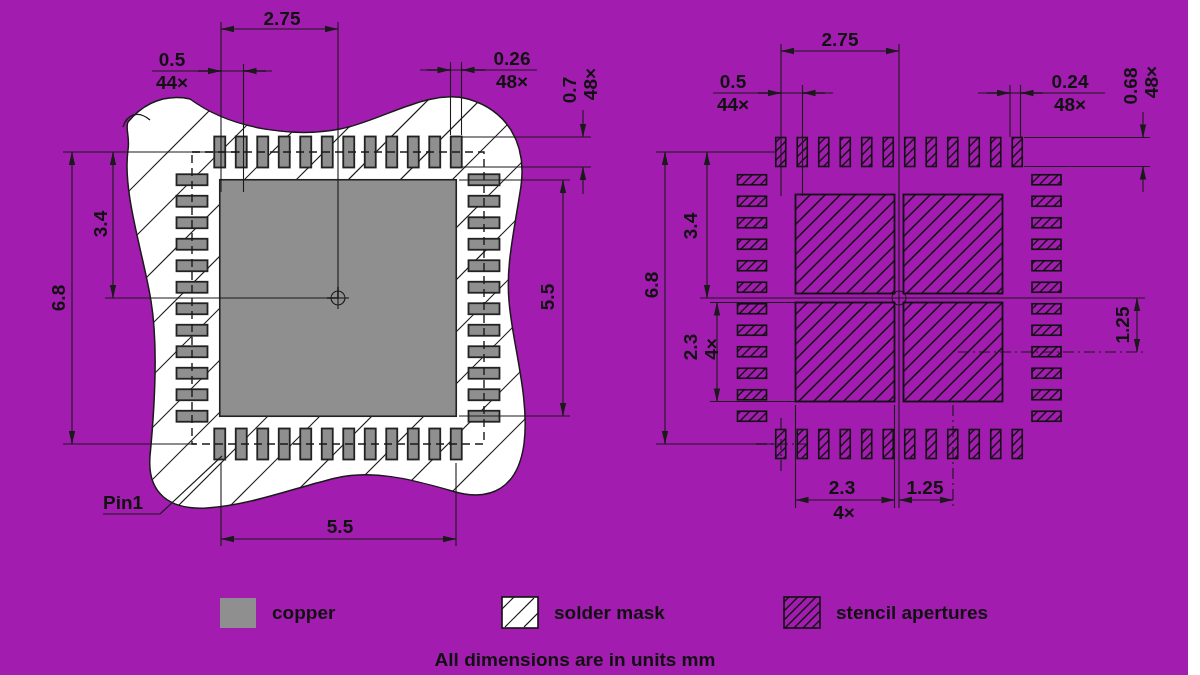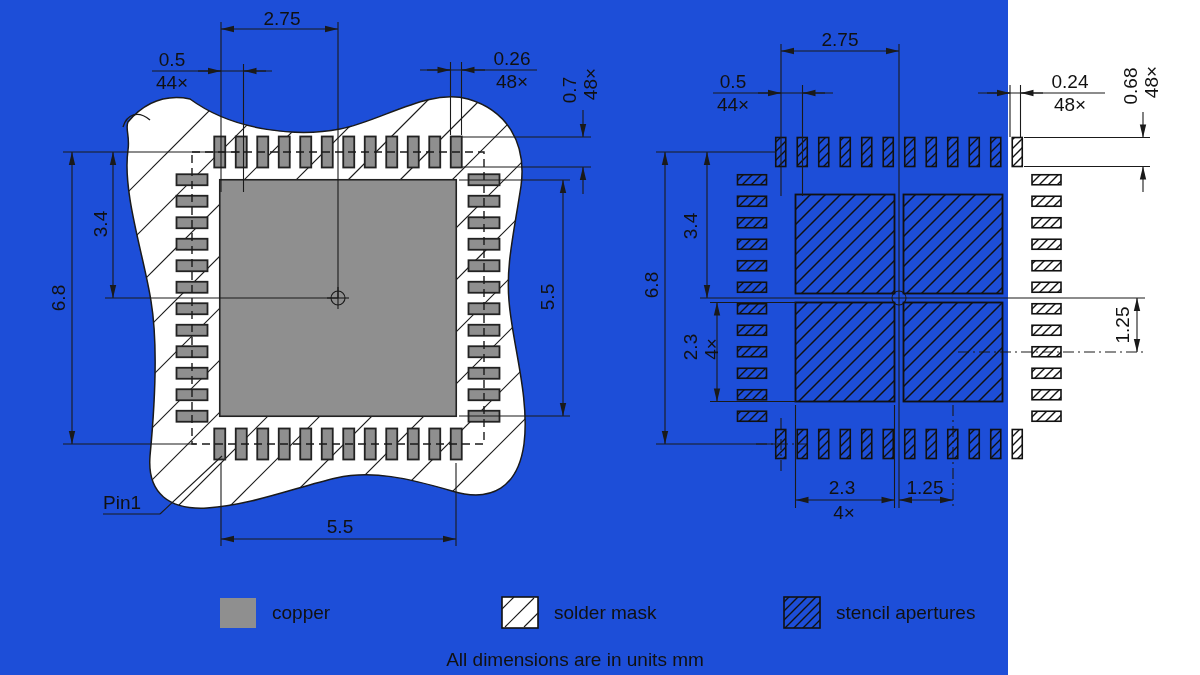"2.75" .page { background: #1d4ed8 -> #a21caf; font-weight: none -> bold; width: 1008px -> 1188px }
